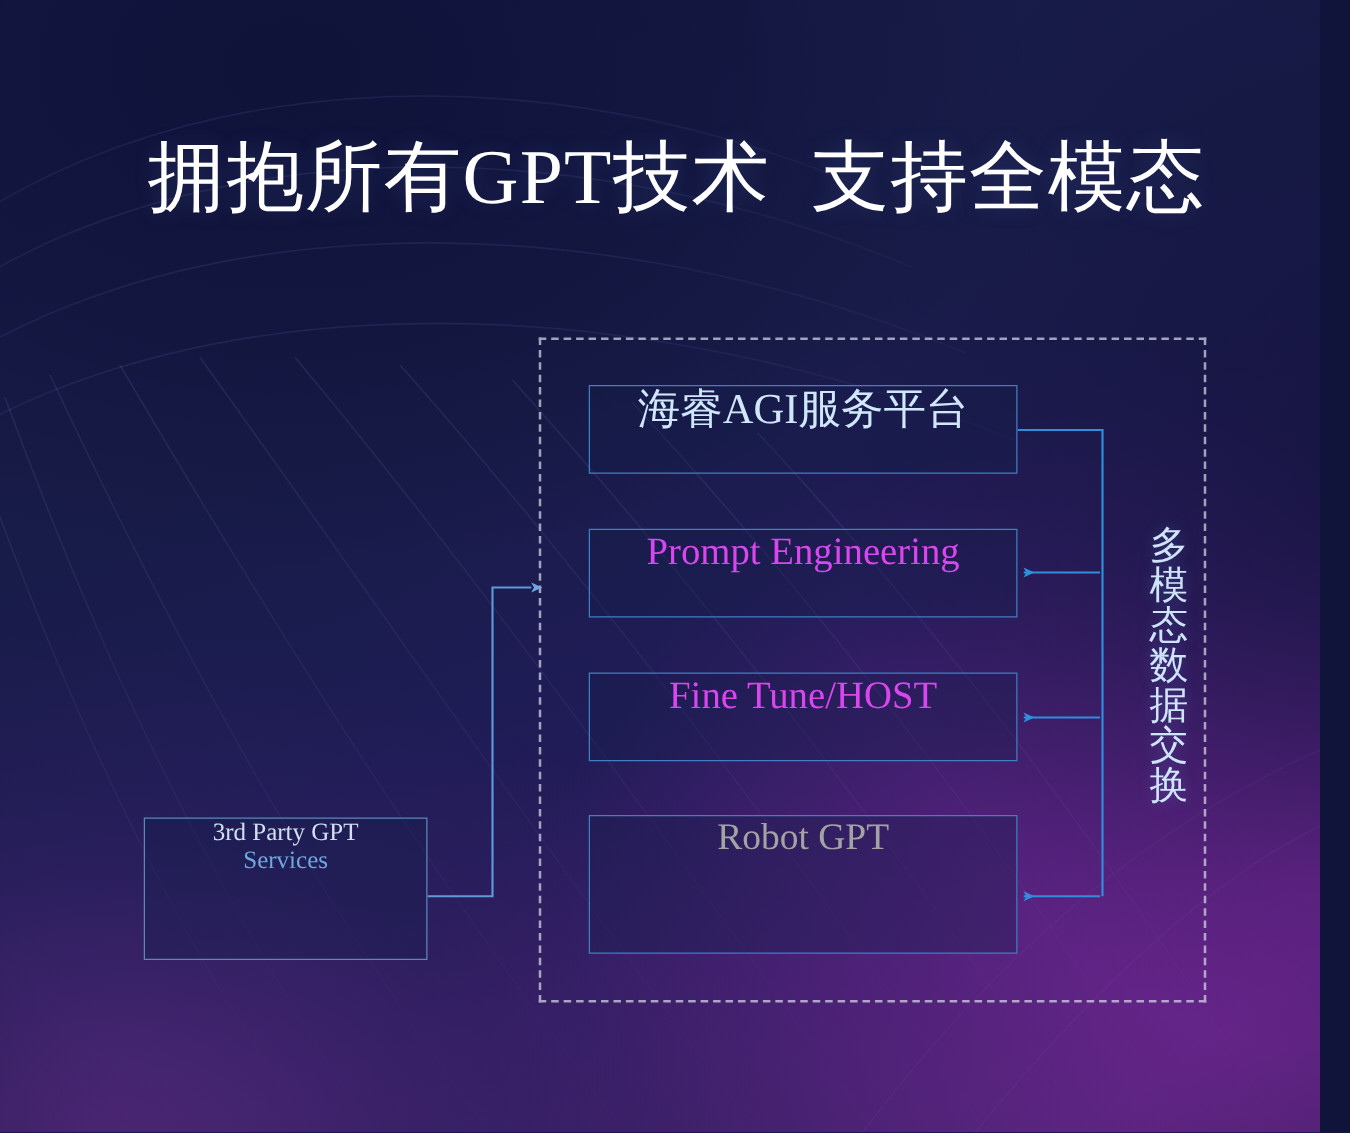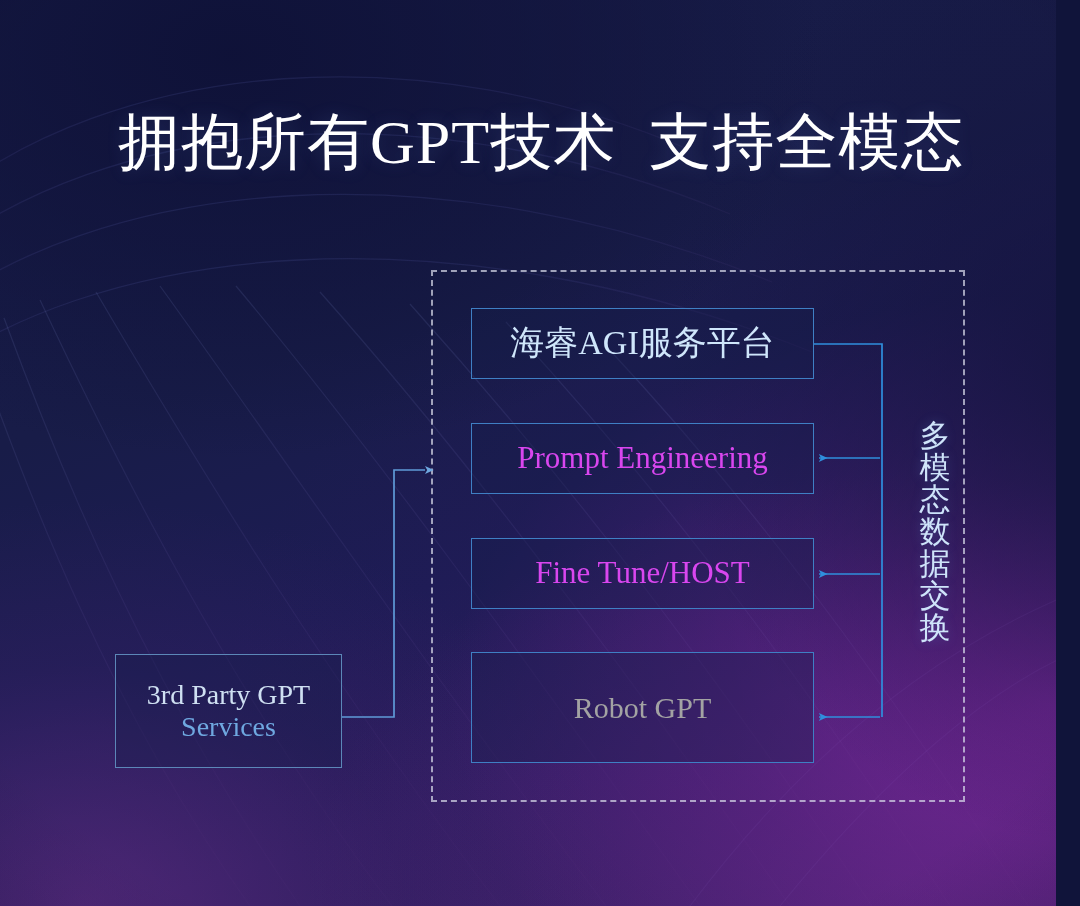"海睿AGI服务平台" .node { justify-content: center -> none }
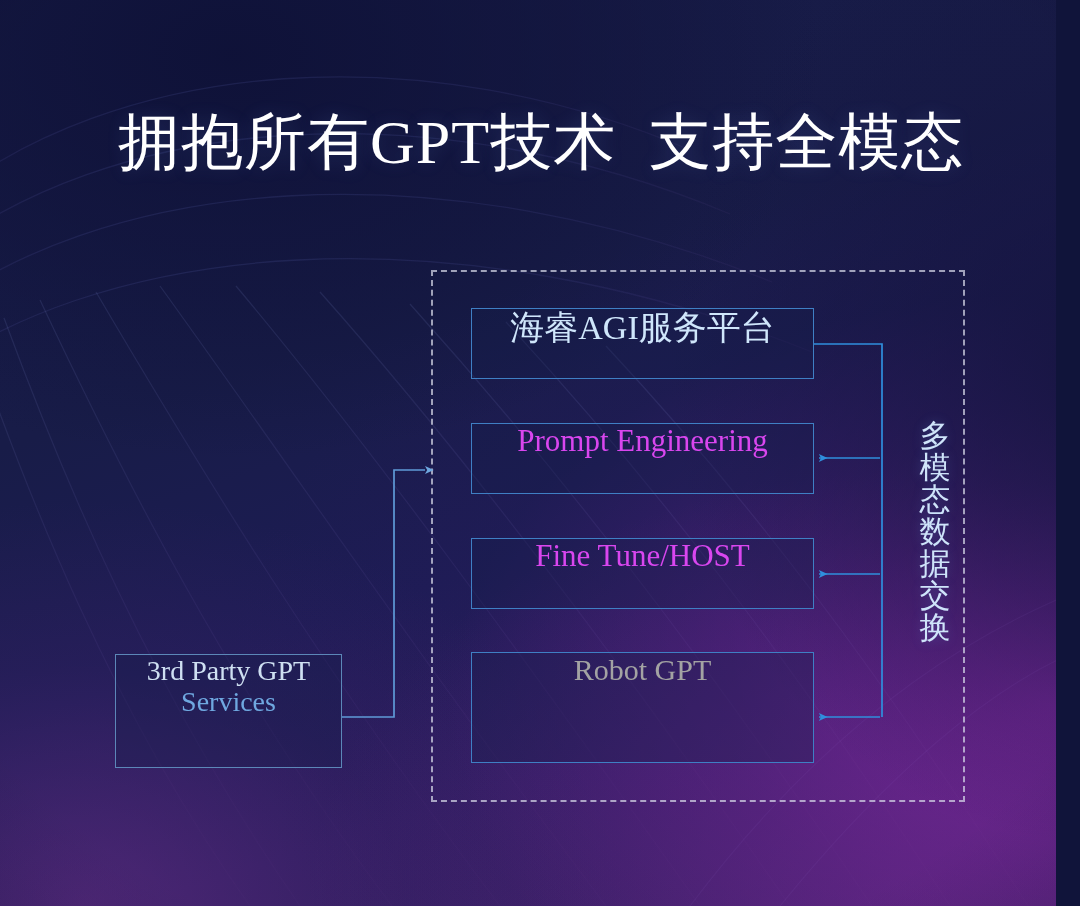"3rd Party GPT" #node-thirdparty .line1 { font-size: 28px -> 20px }
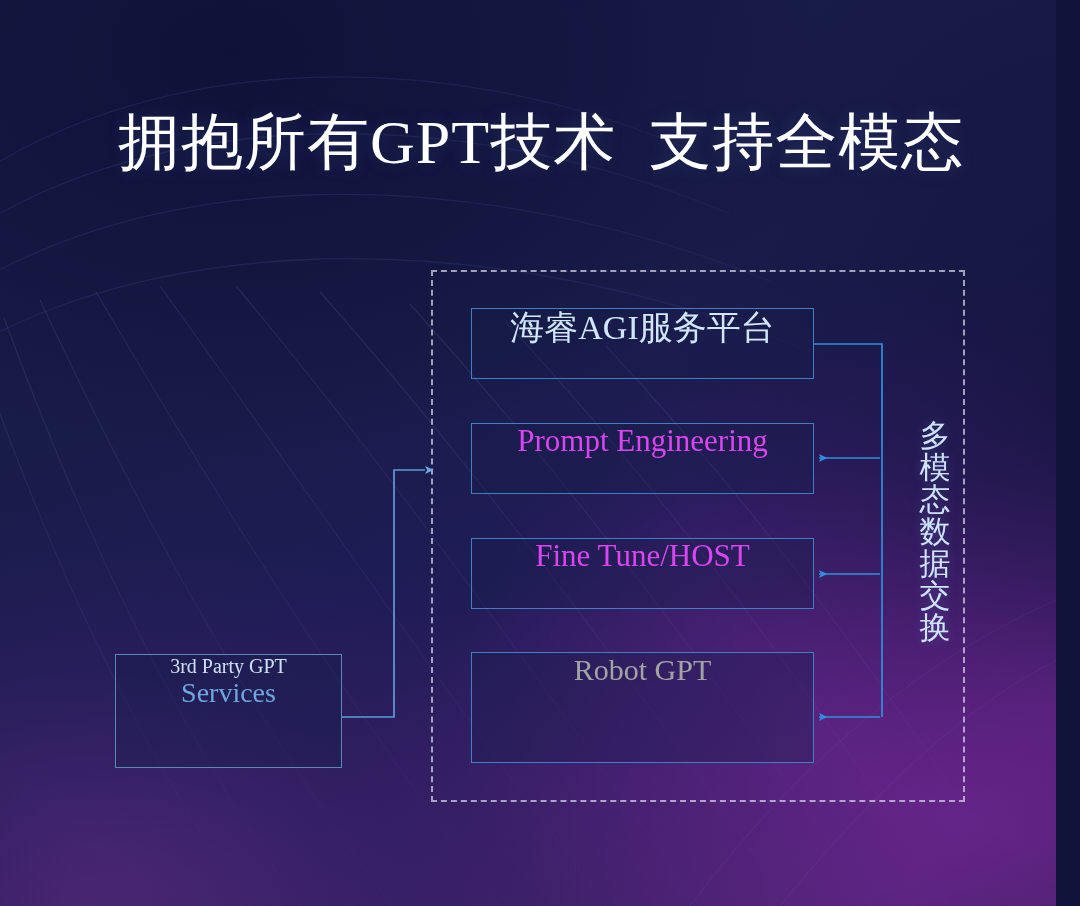"Services" #node-thirdparty .line2 { font-size: 28px -> 20px }
